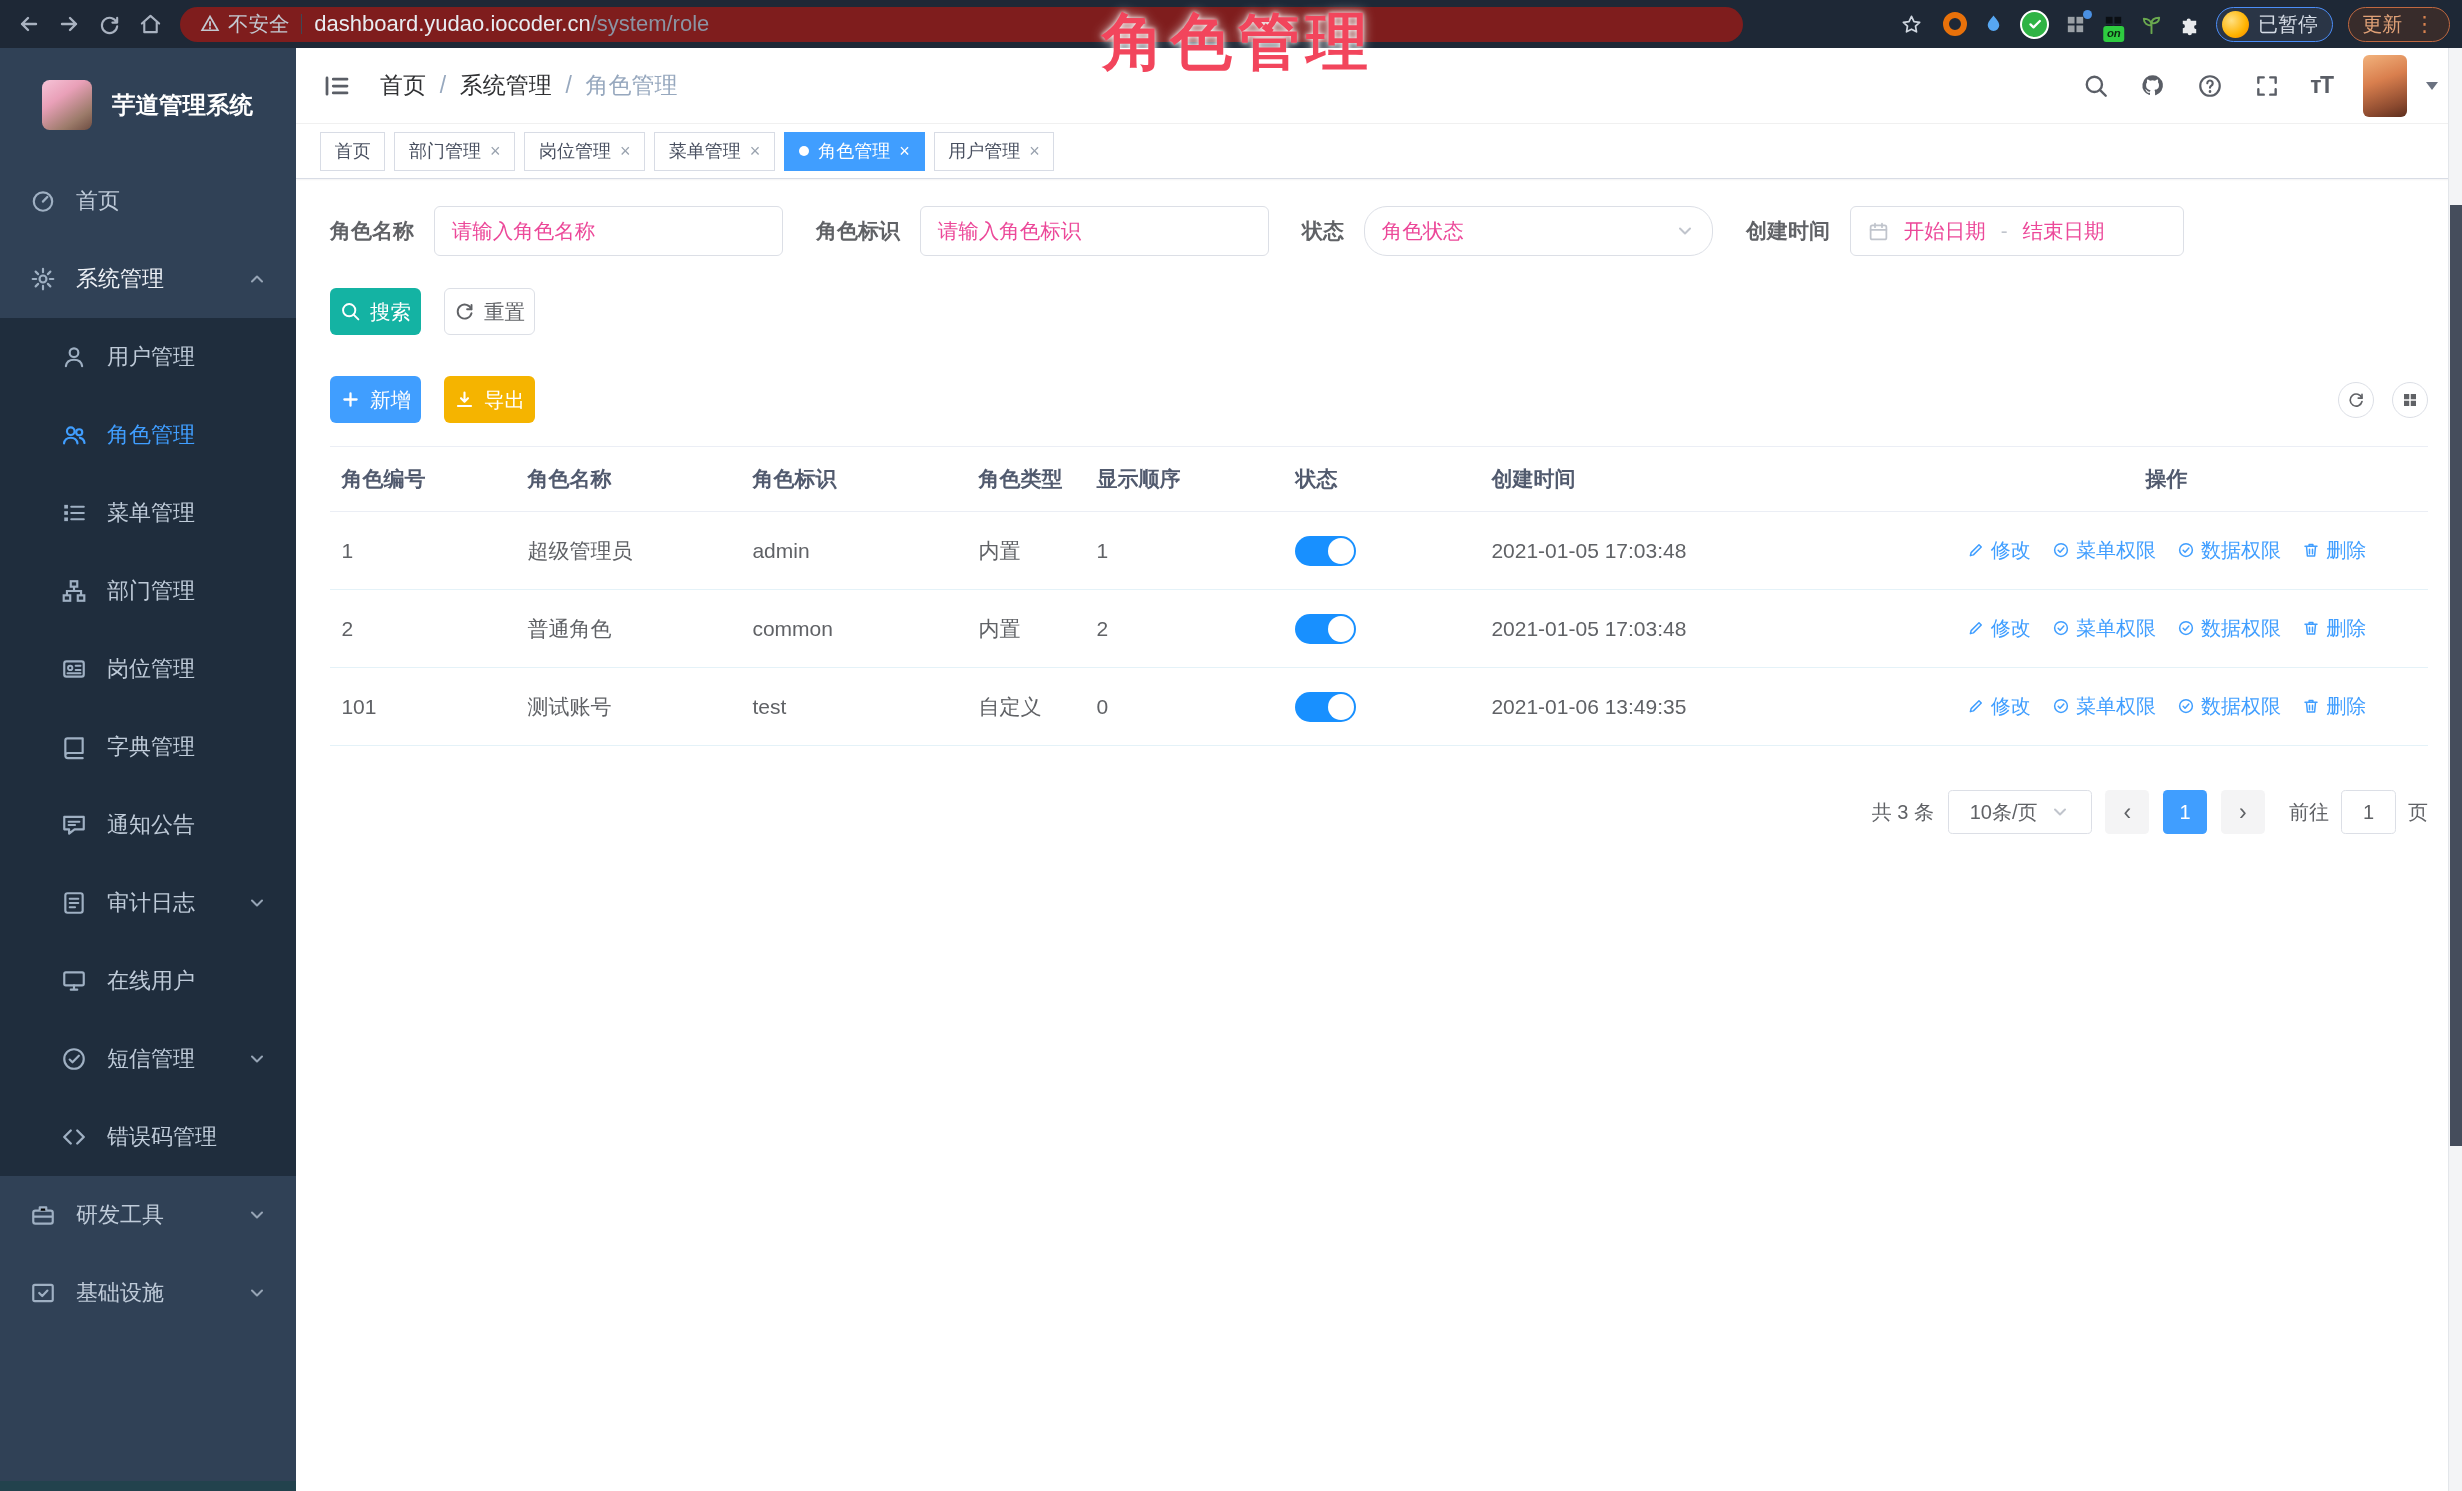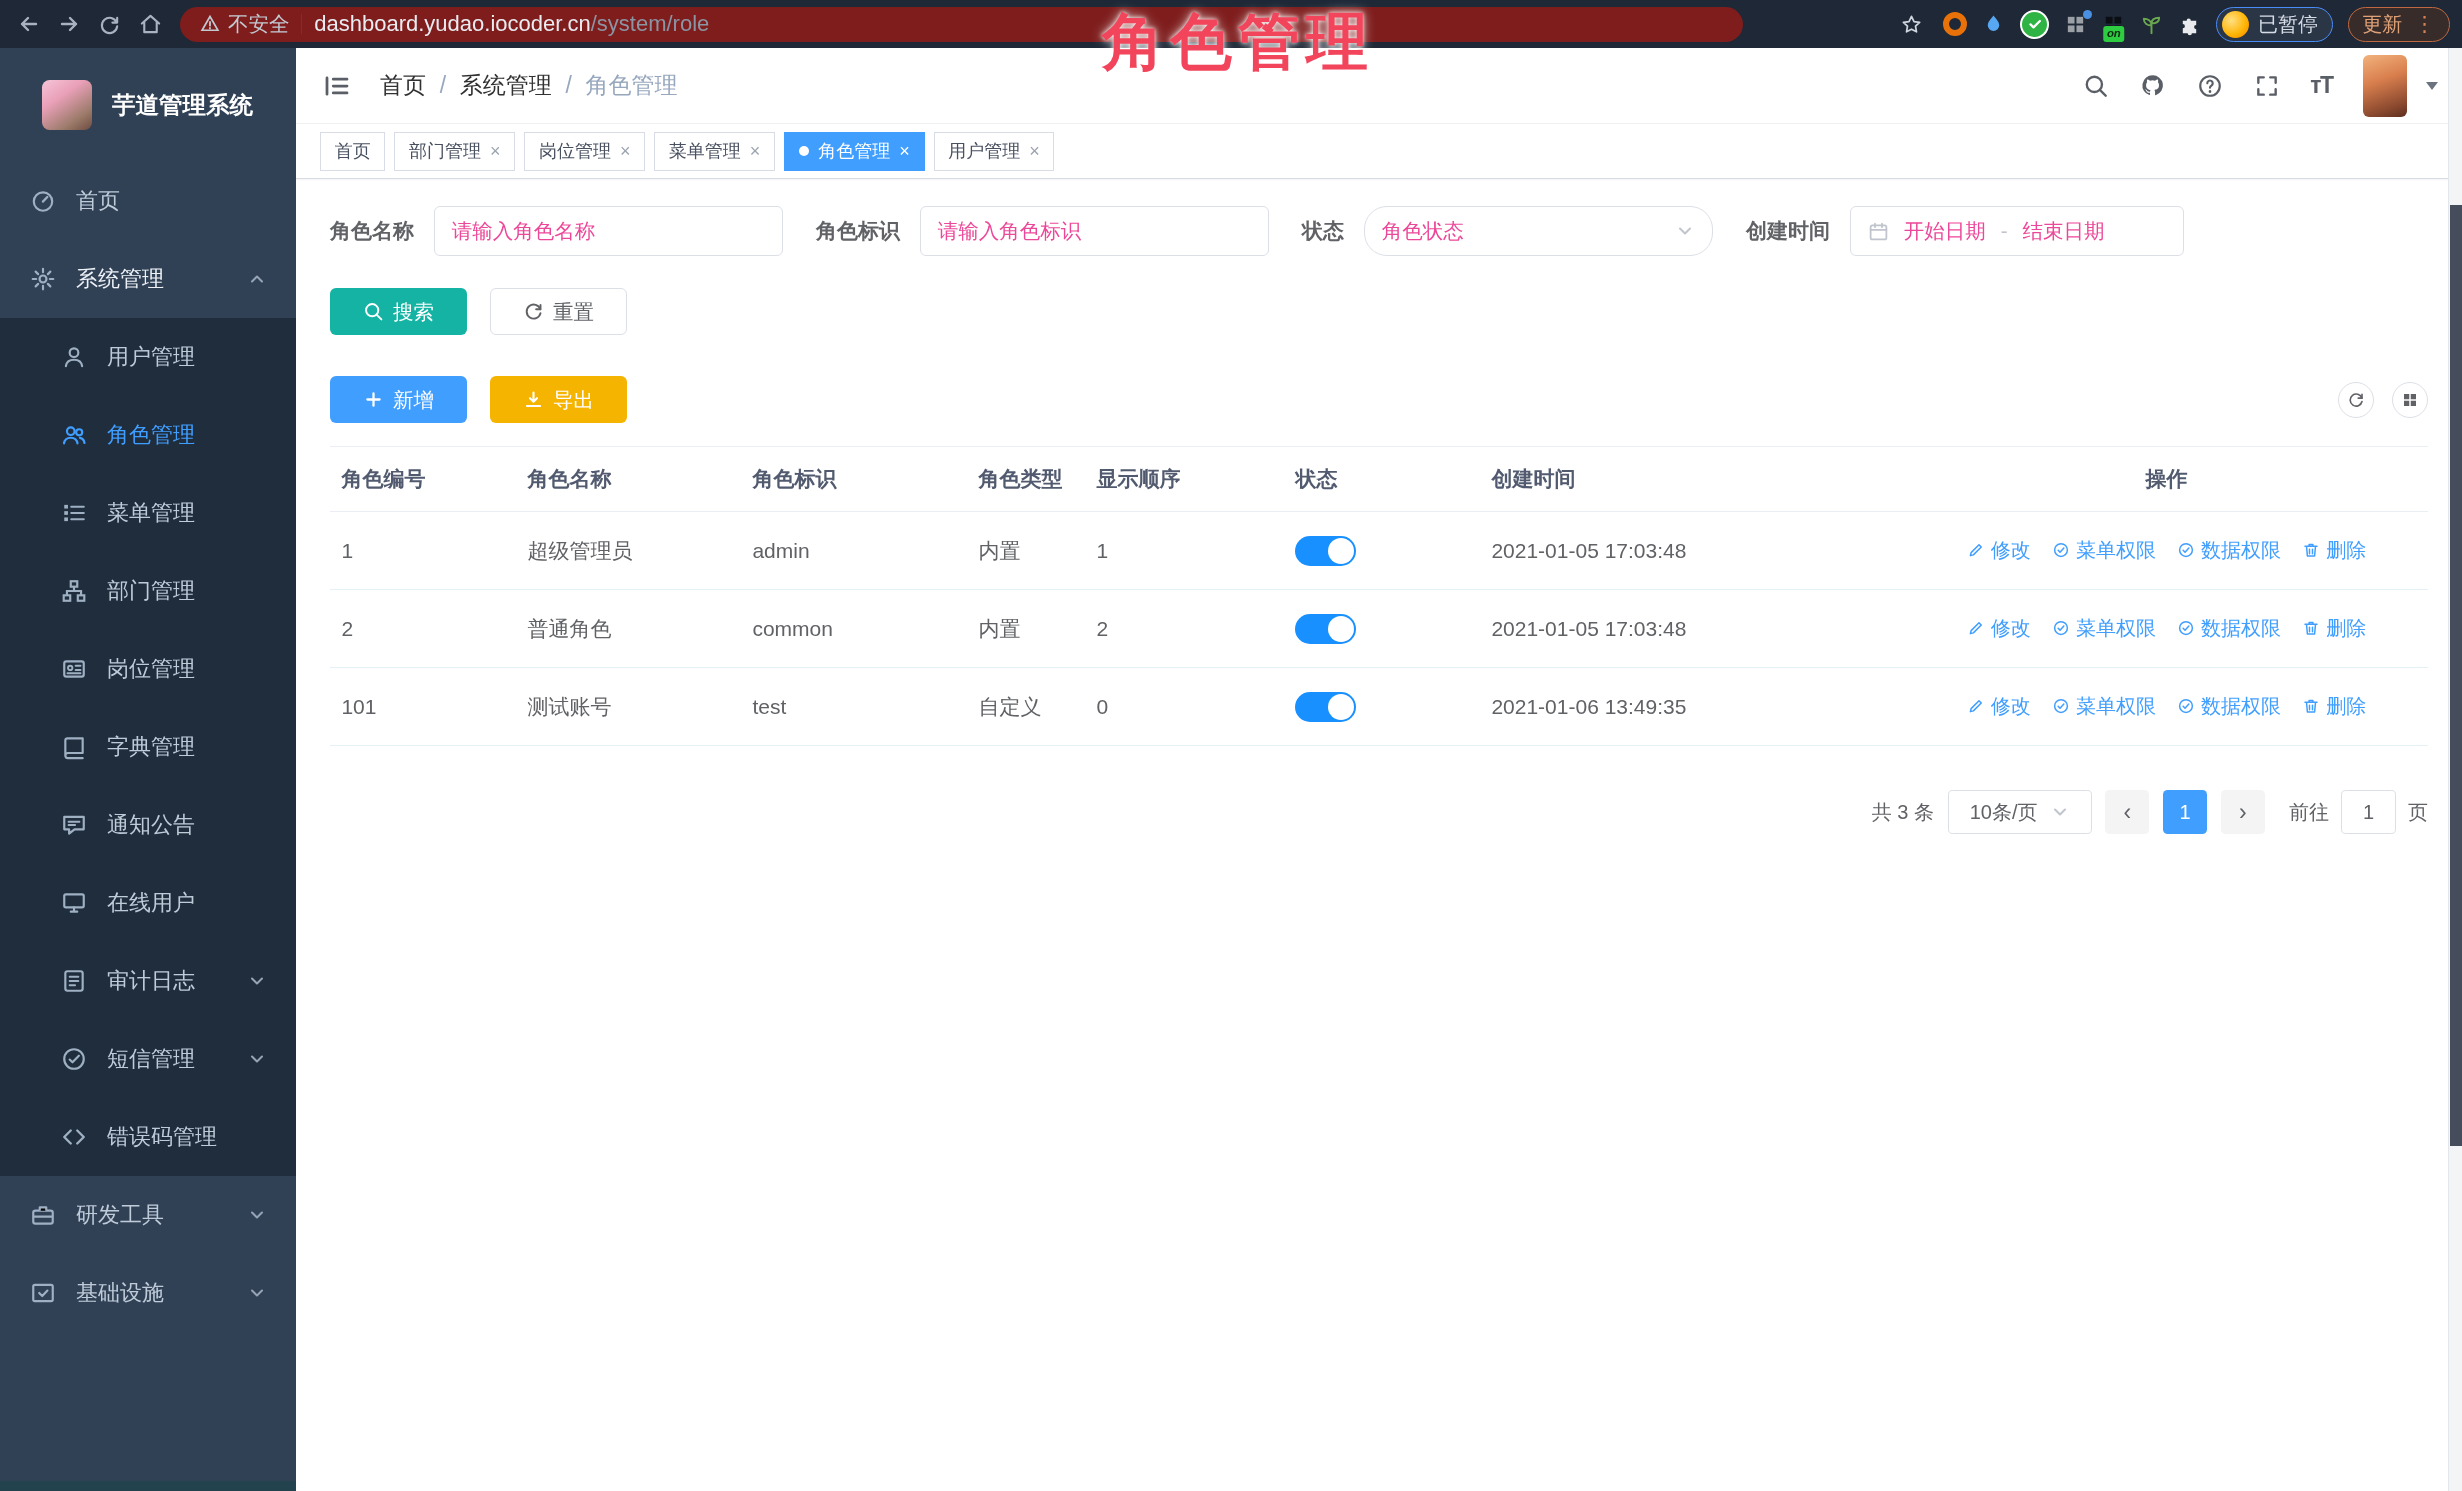"搜索" .btn { padding: 0 32px -> 0 9px }
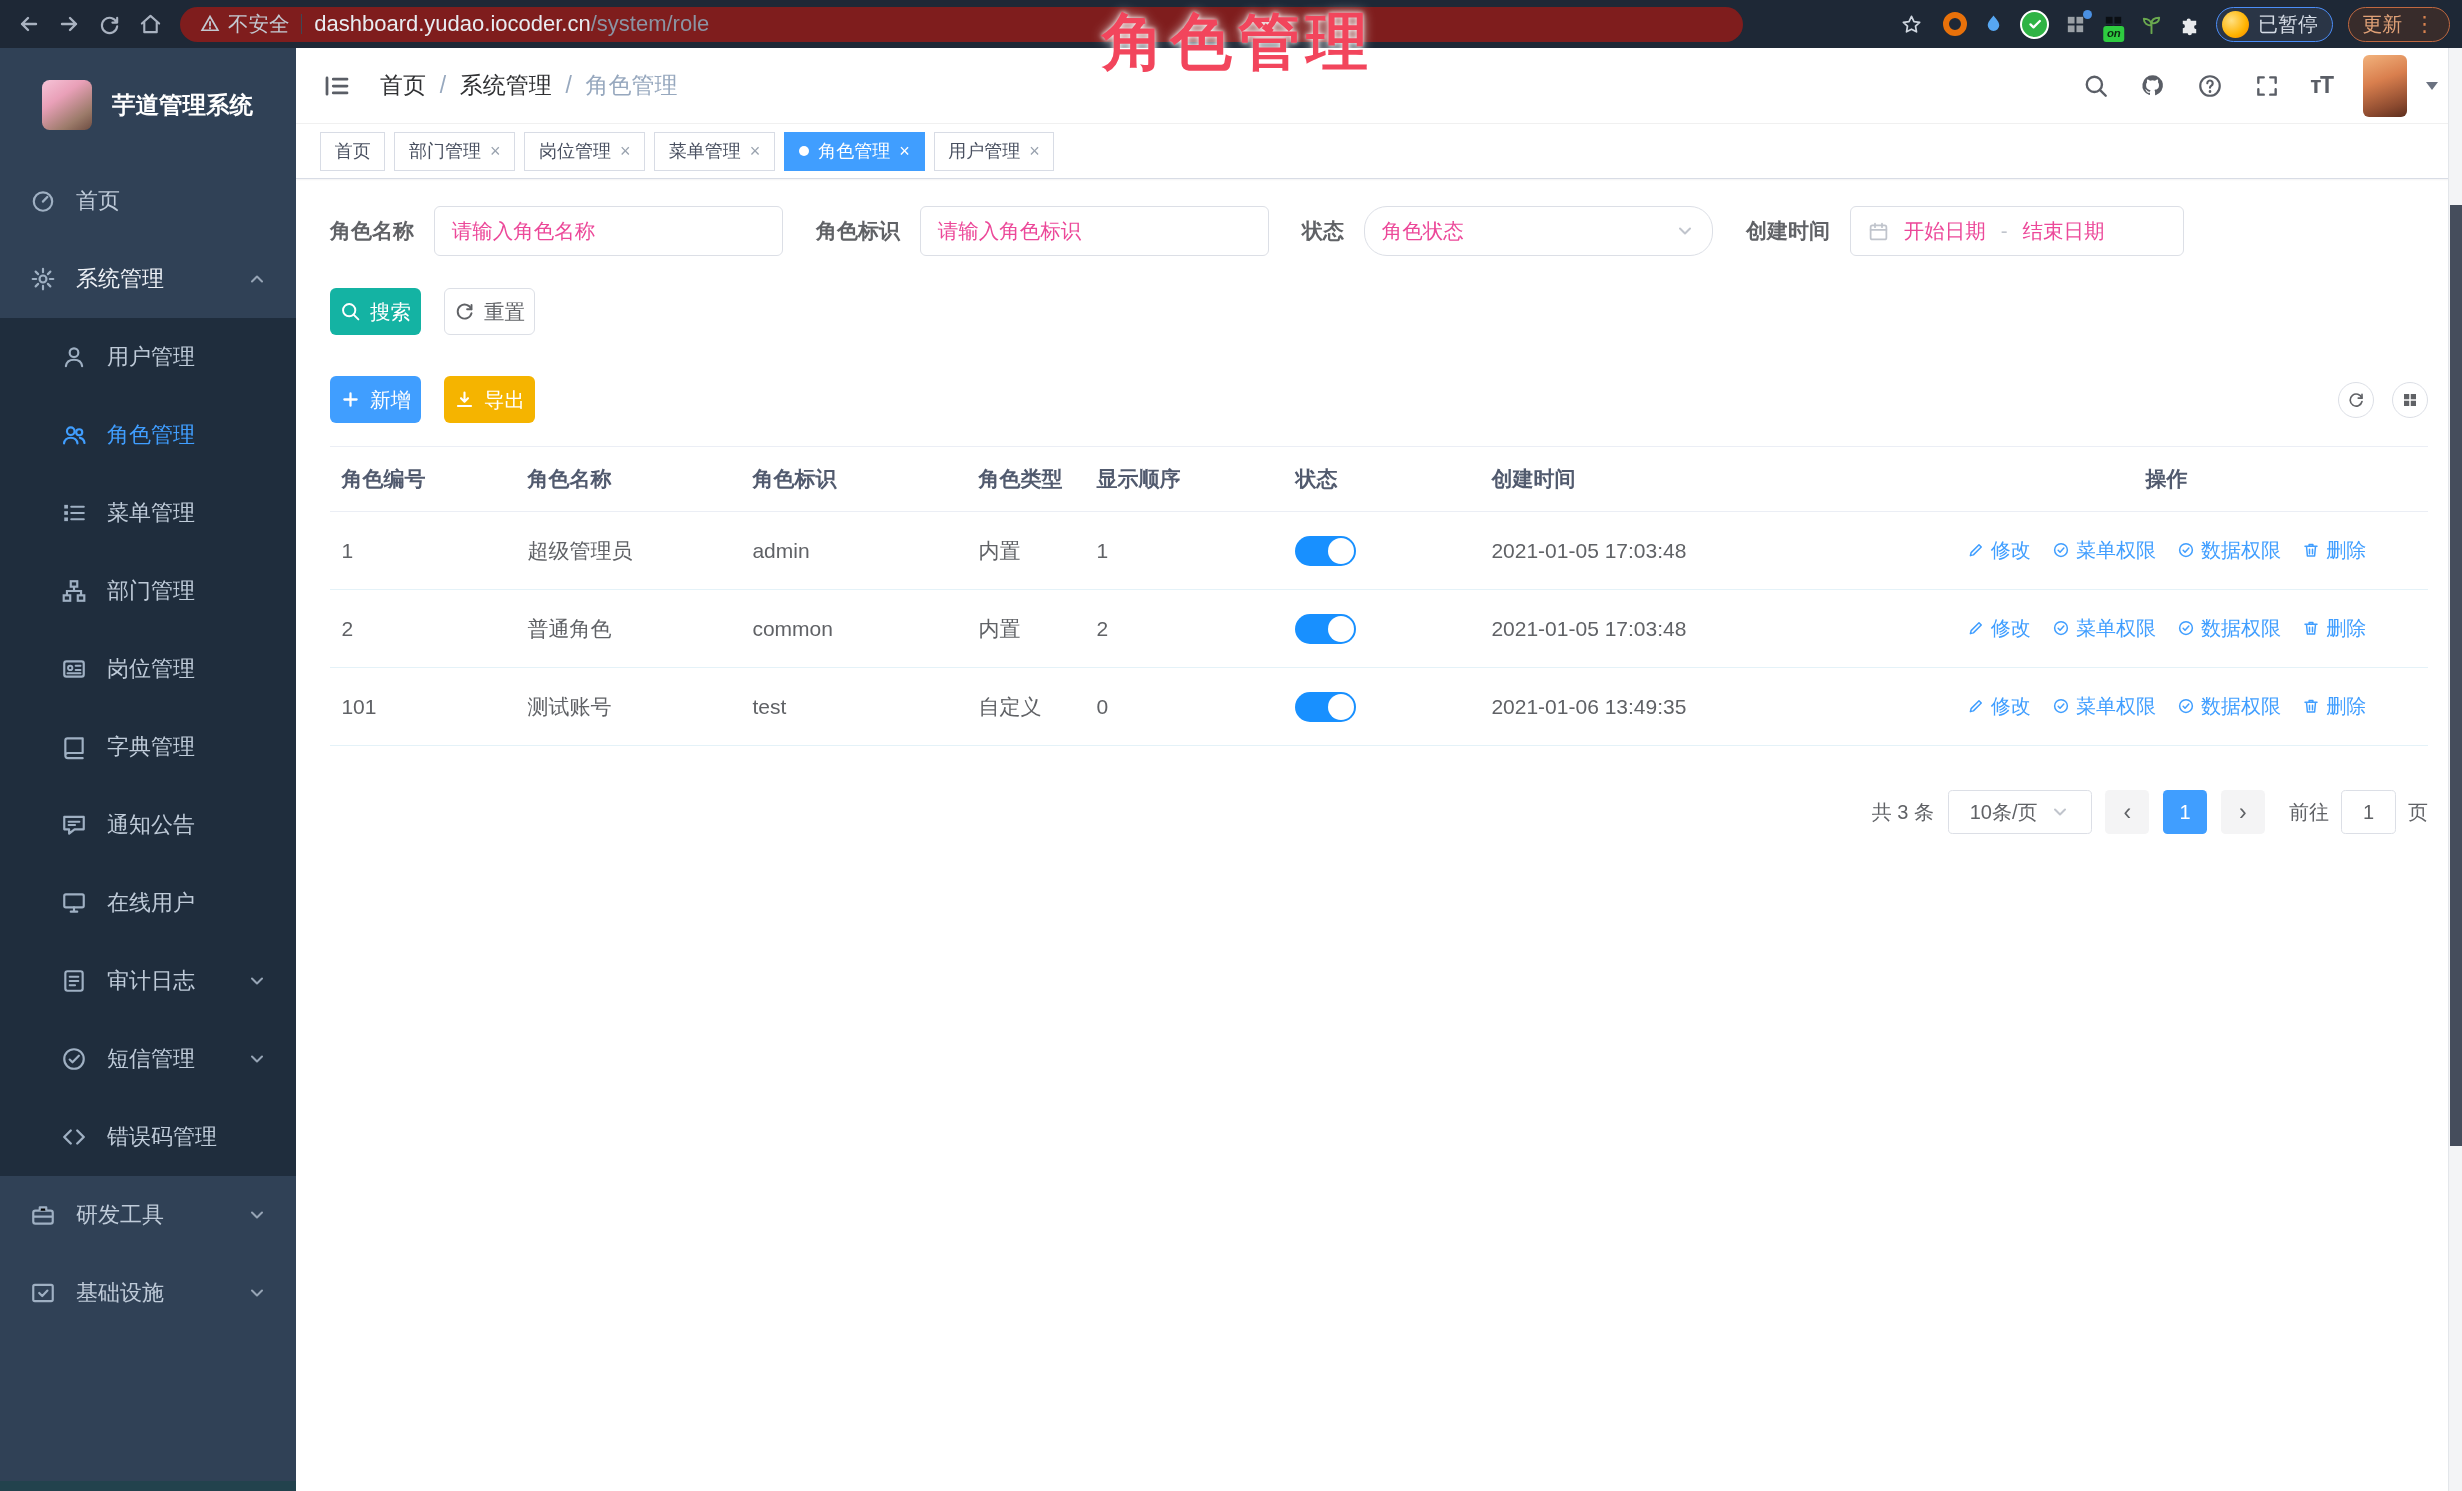"在线用户" div.menu-item { order: before "审计日志" -> after "审计日志" }
